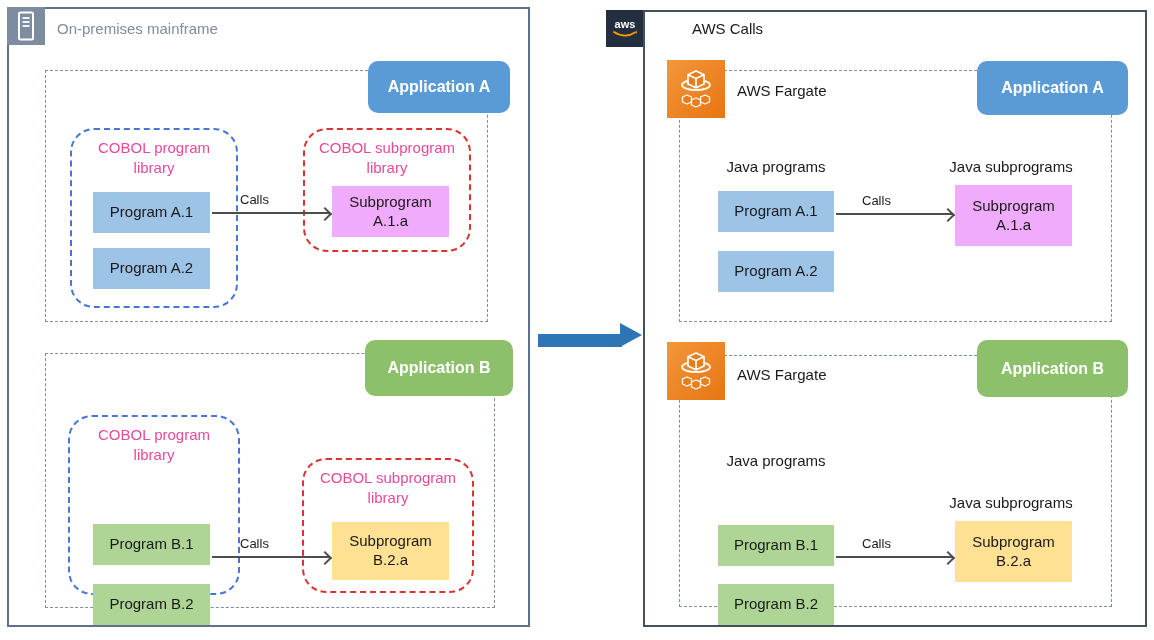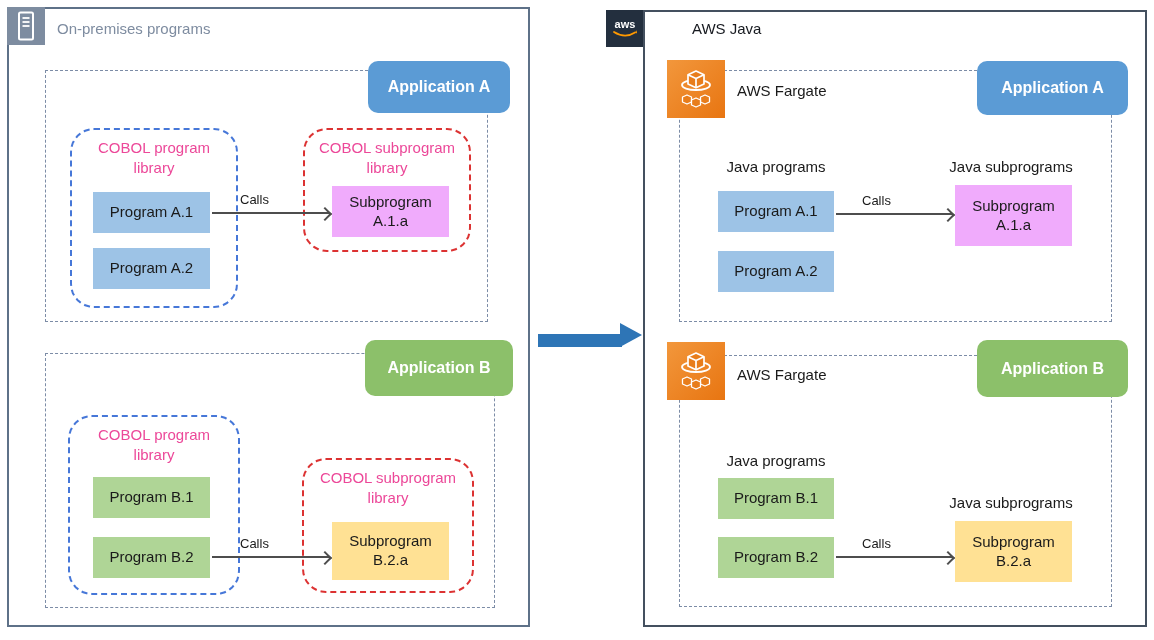"On-premises programs" div.abs { text: programs -> mainframe }
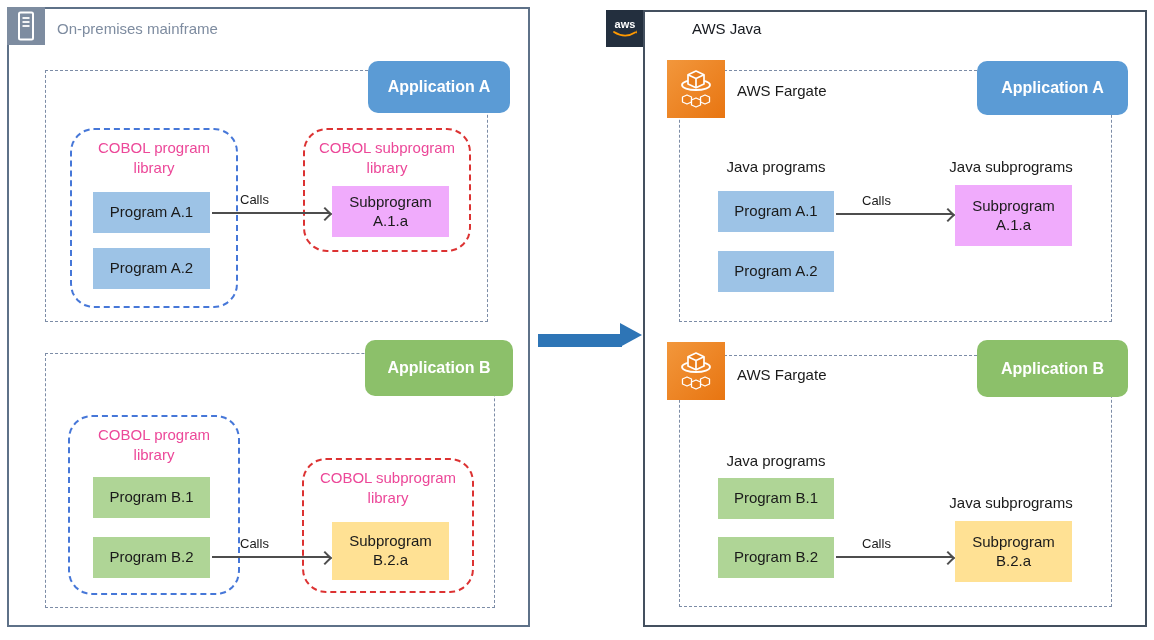"AWS Java" div.abs { text: Java -> Calls }
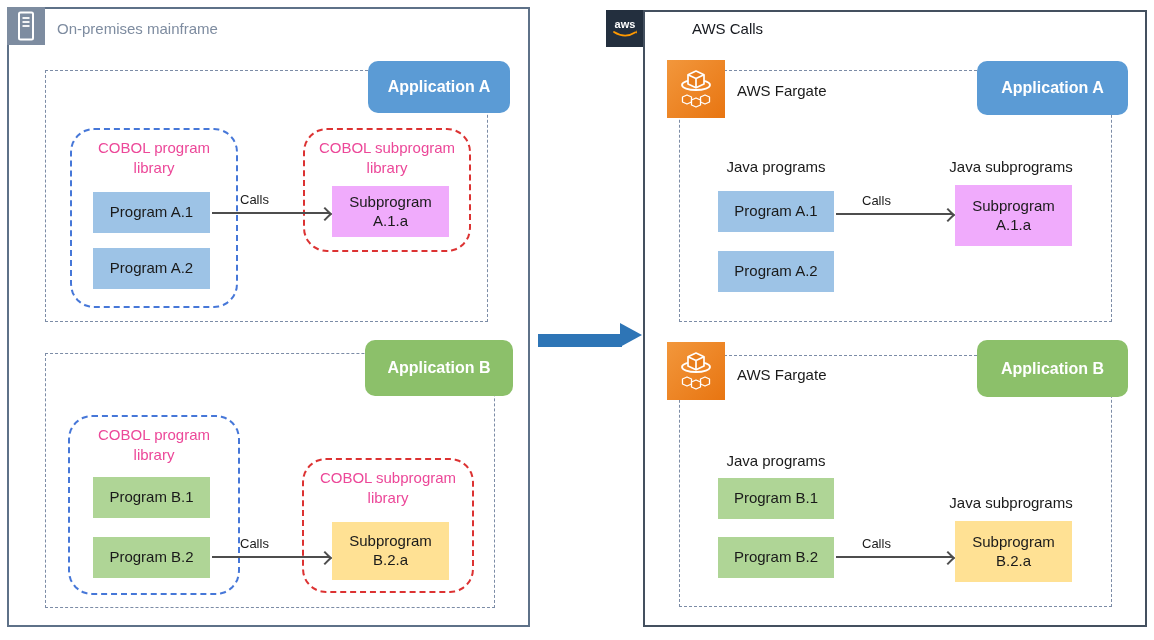"Program B.1" .fill-lgreen { margin-top: none -> 47px }
